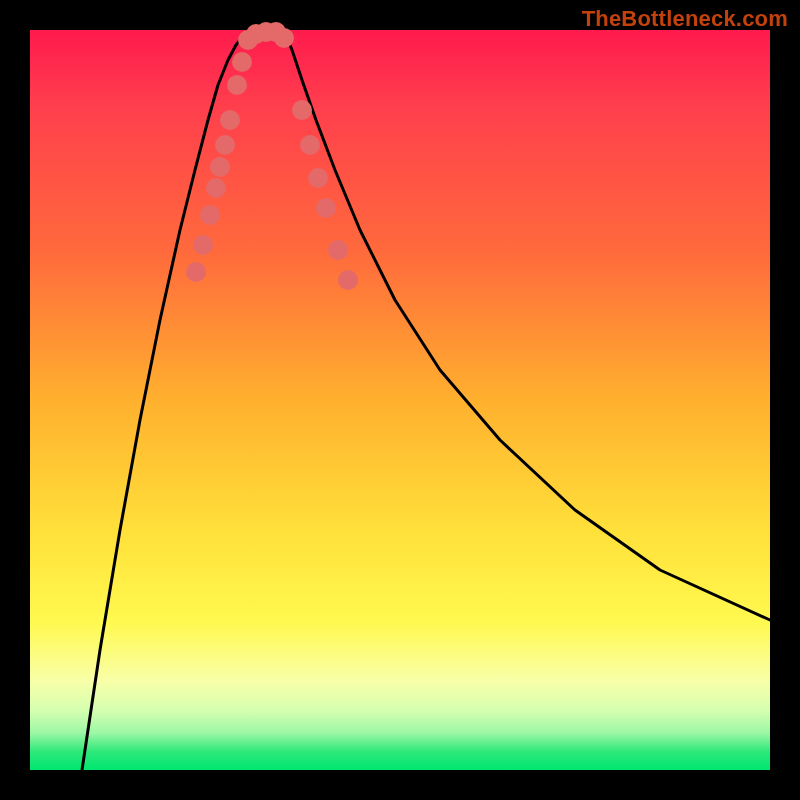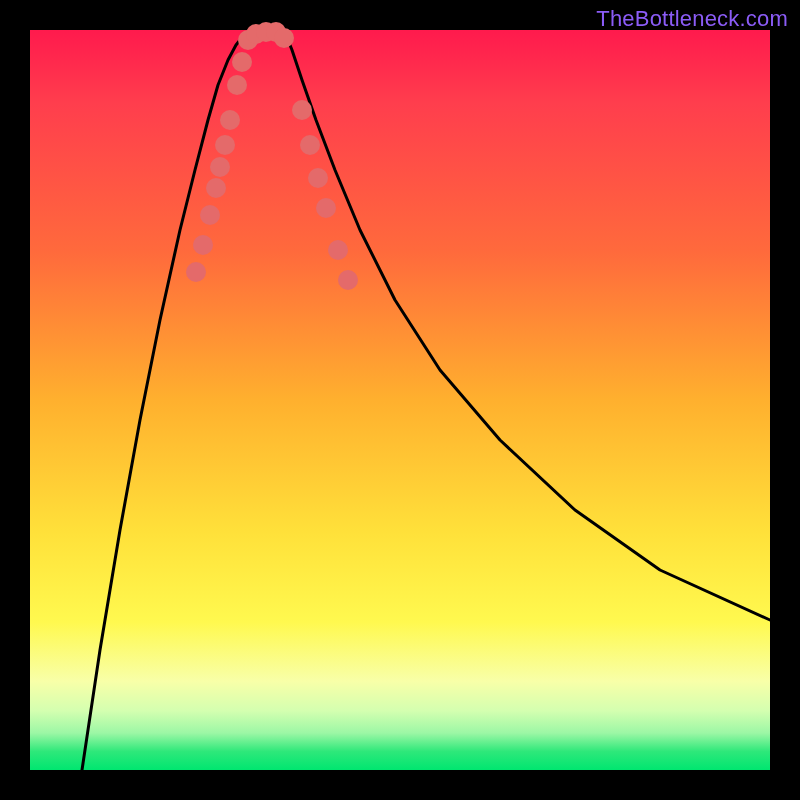"TheBottleneck.com" .watermark { color: #8b5cf6 -> #c2410c; font-weight: 400 -> 700 }
